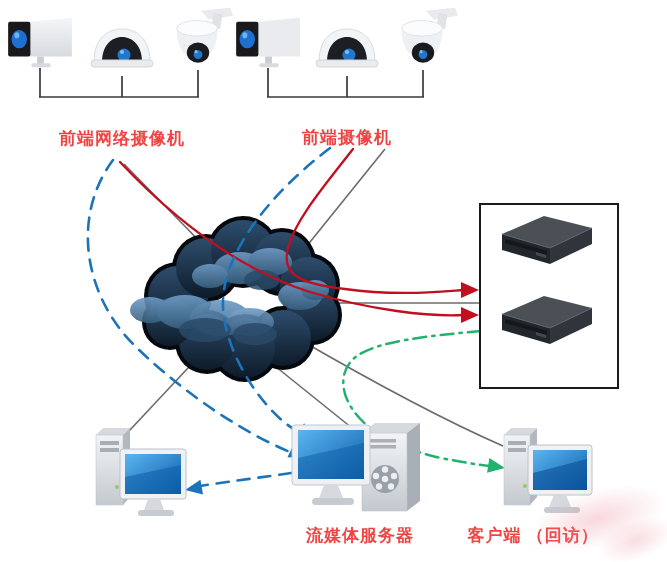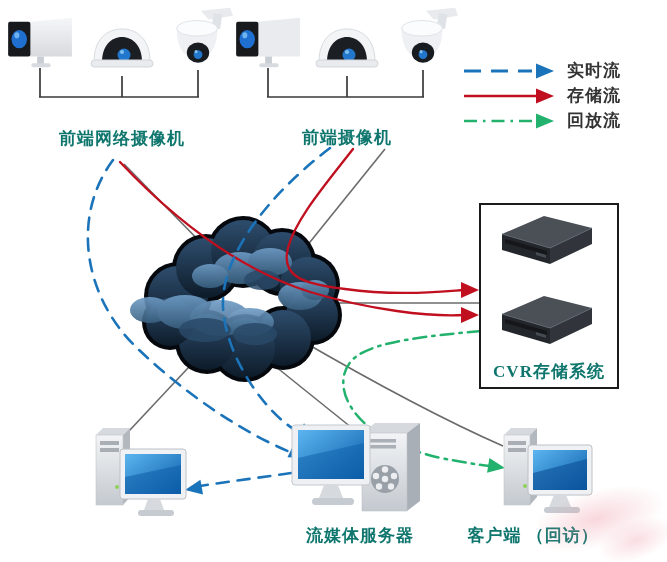"实时流" div.legend { html: <div> <div> <svg> <path></path> <polygon></polygon> </svg> <span>实时流</span> </div> <div> <svg> <path></path> <polygon></polygon> </svg> <span>存储流</span> </div> <div> <svg> <path></path> <polygon></polygon> </svg> <span>回放流</span> </div> </div> -> none }
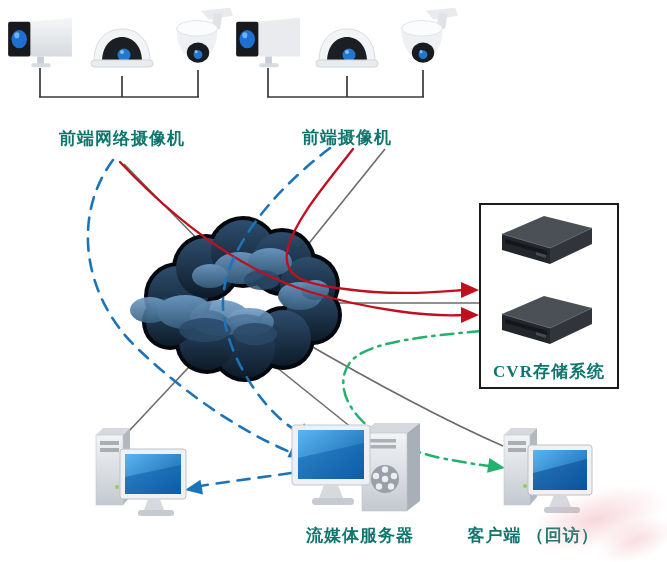"前端网络摄像机" .label { color: #0f766e -> #ef4444 }
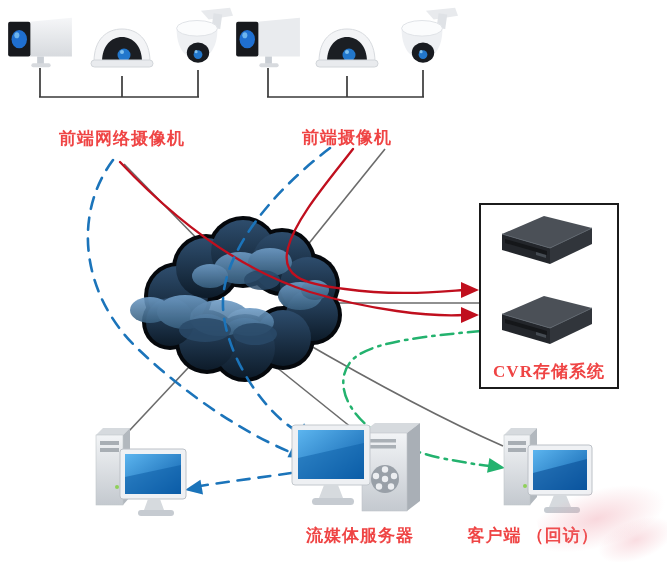"CVR存储系统" div.label { html: <div>CVR存储系统</div> -> none }
